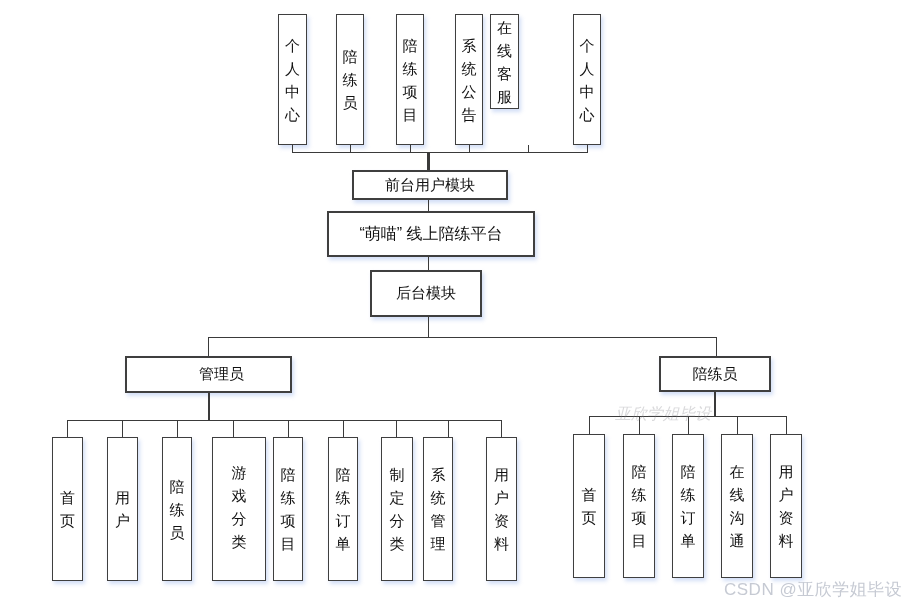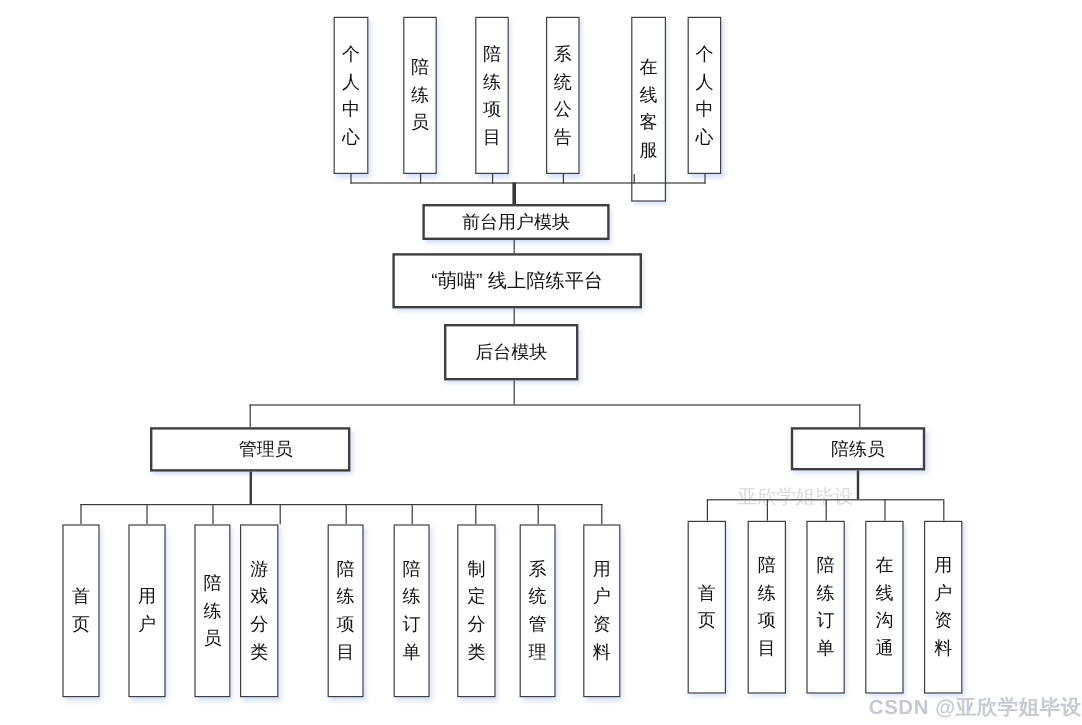"在线客服" div.node { height: 154px -> 95px; left: 526px -> 490px }
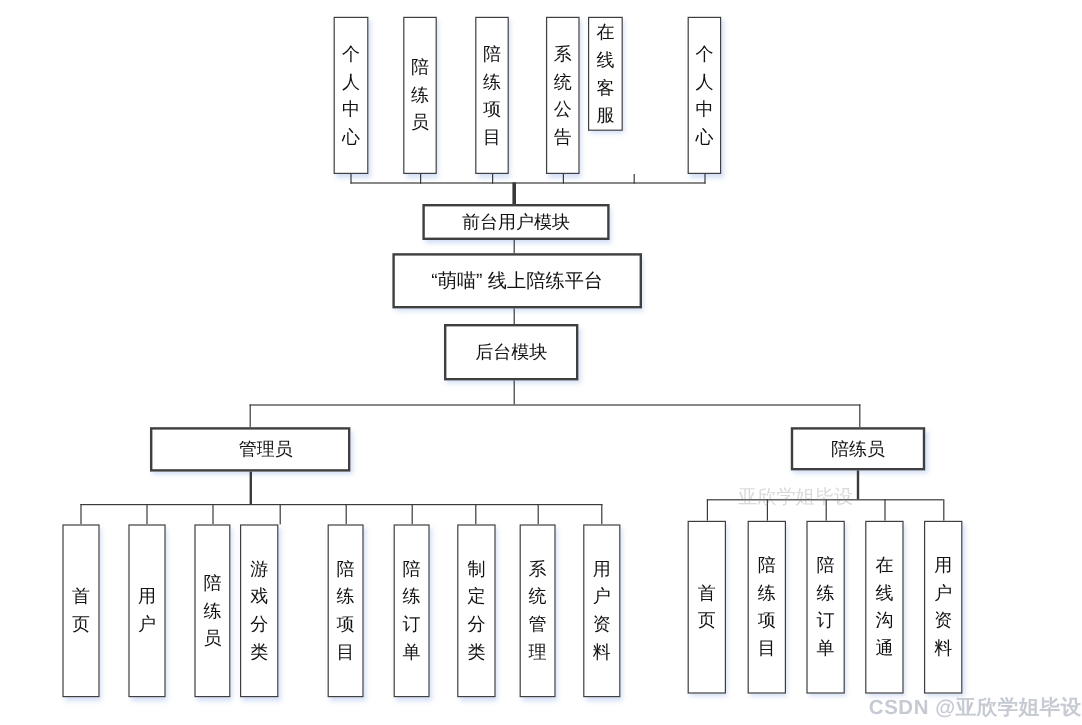"亚欣学姐毕设" .wm-faint { font-style: none -> italic }
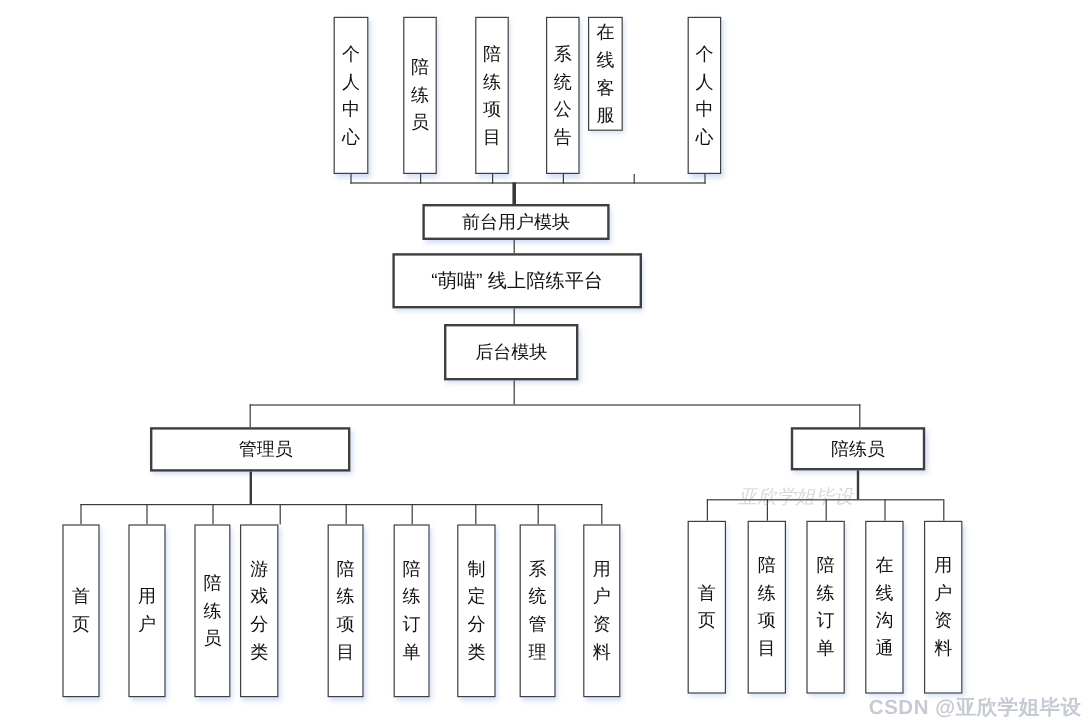"游戏分类" div.node { font-family: none -> Liberation Mono, monospace; left: 200px -> 212px; width: 32px -> 54px }
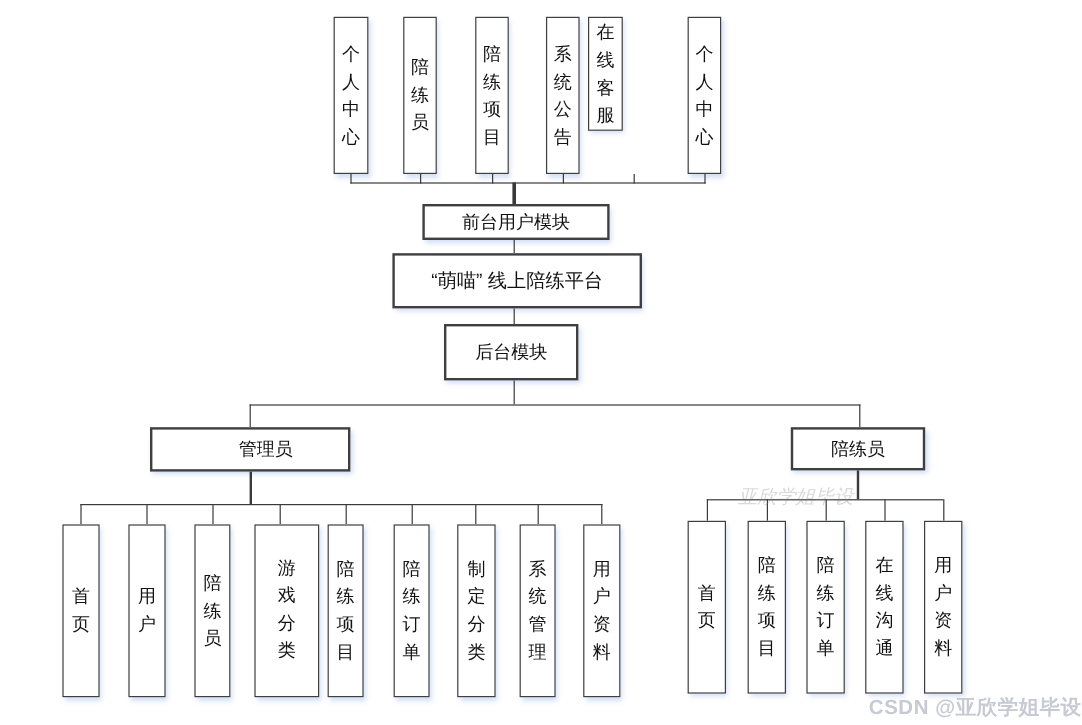"系统管理" div.node { left: 433px -> 423px }
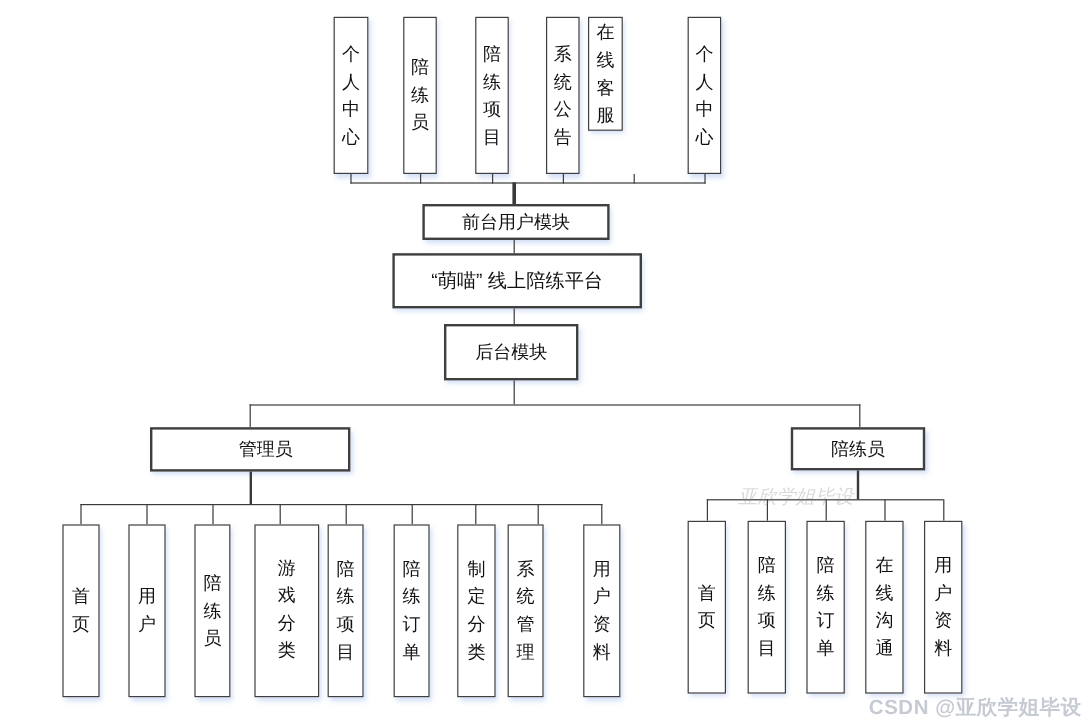"CSDN @亚欣学姐毕设" .wm-csdn { font-weight: bold -> none }
